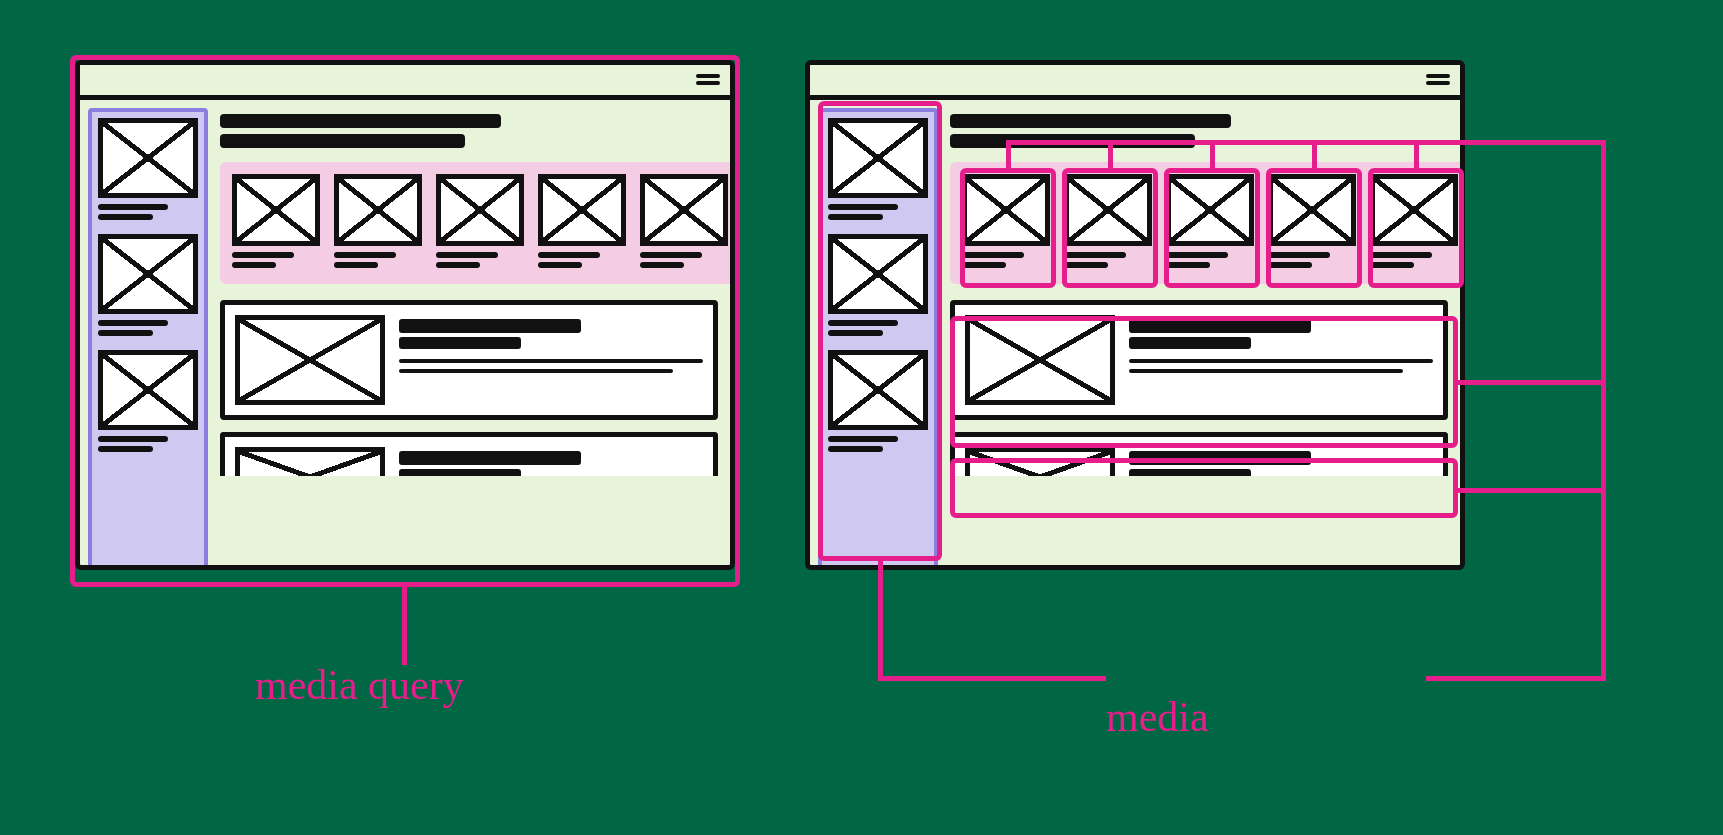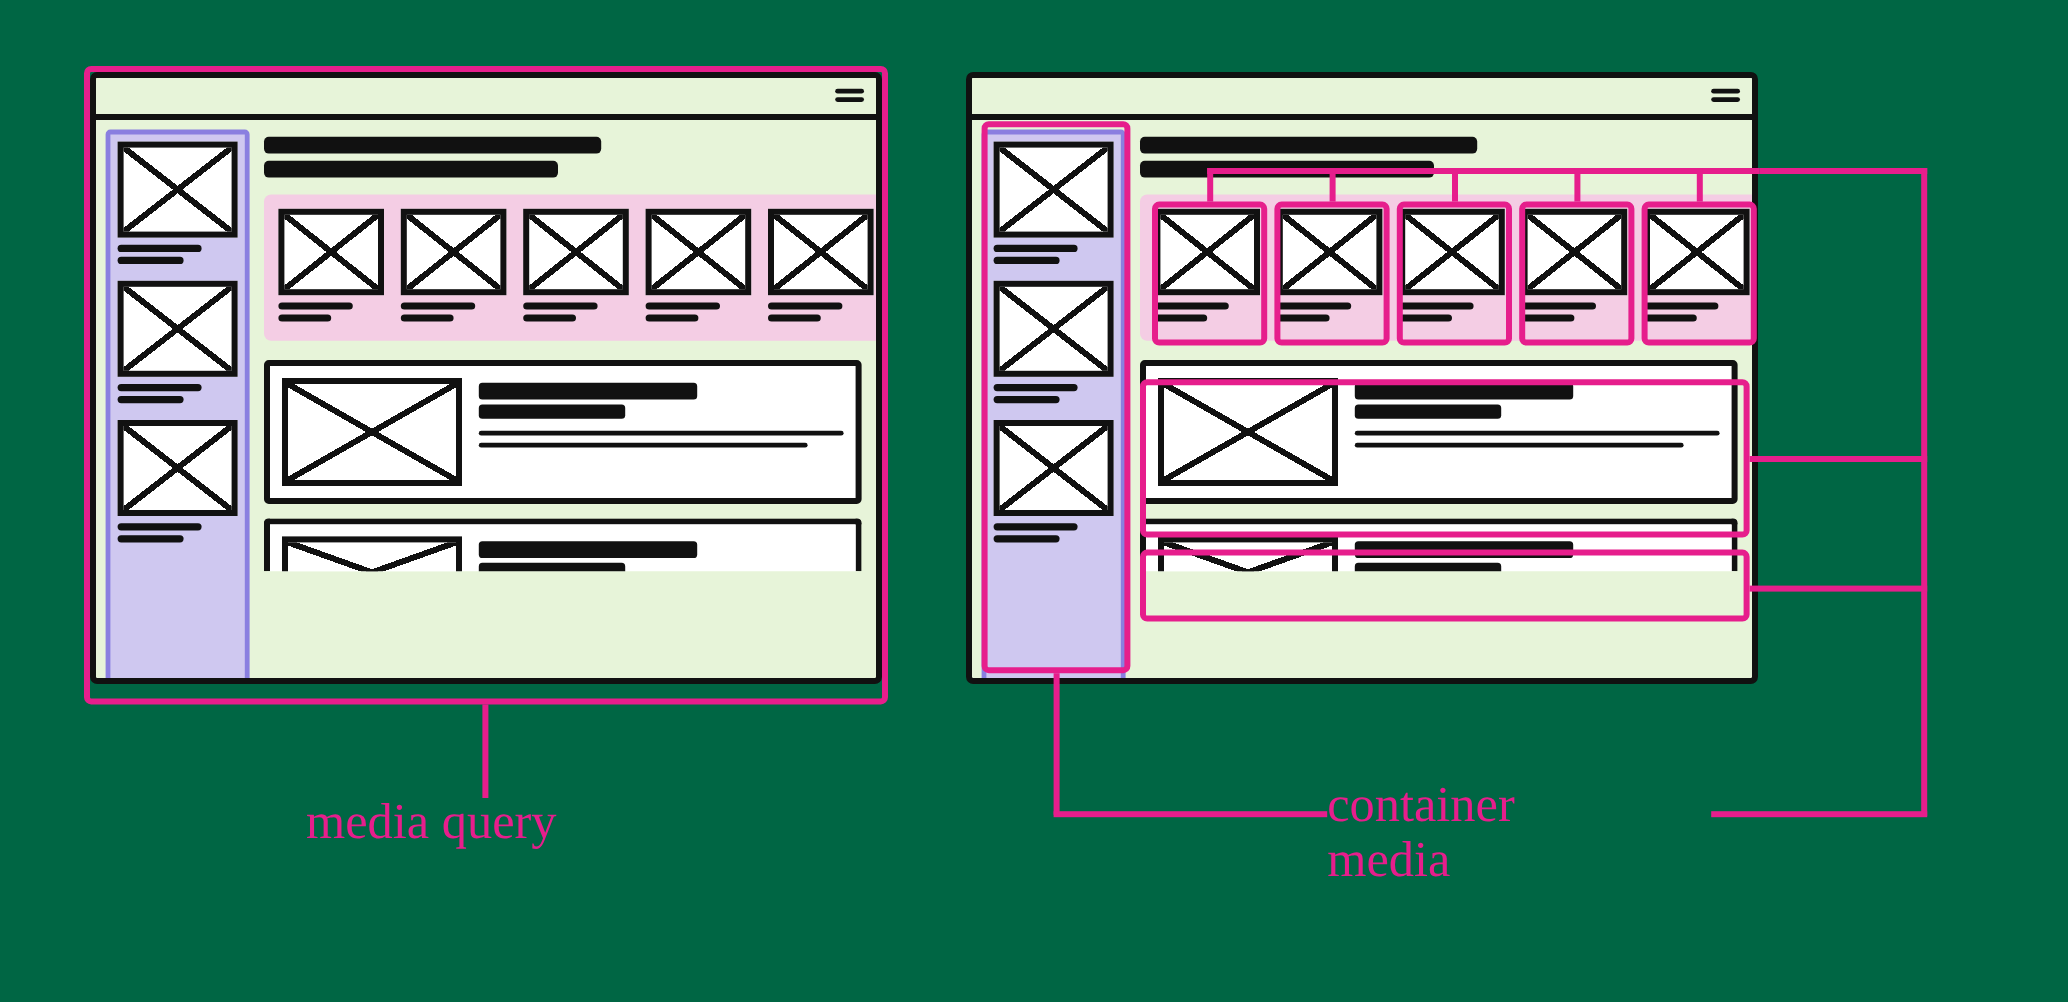"container" span { html: <span>container</span> -> none }
